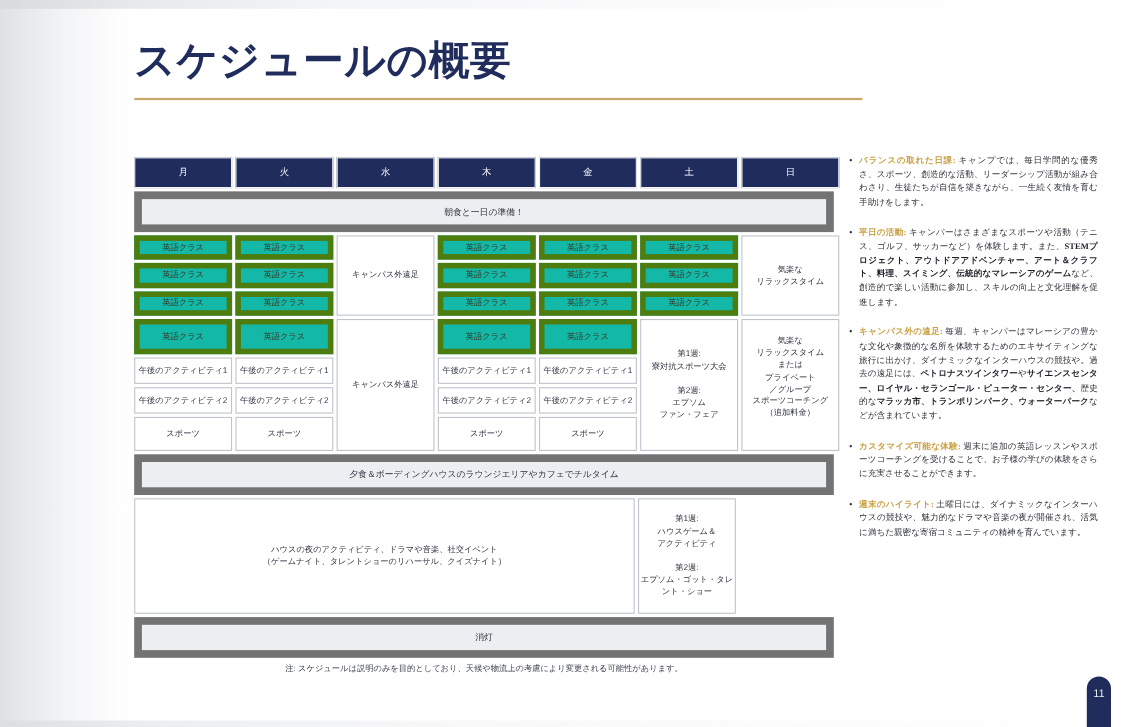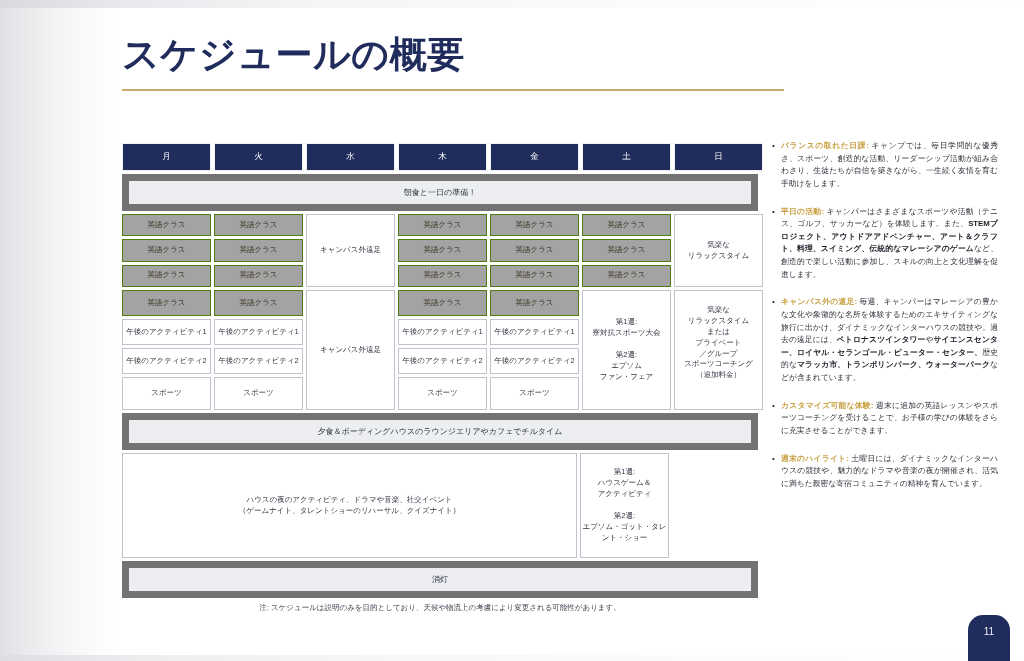"バランスの取れた日課:" .btext { font-family: none -> Liberation Serif, serif }
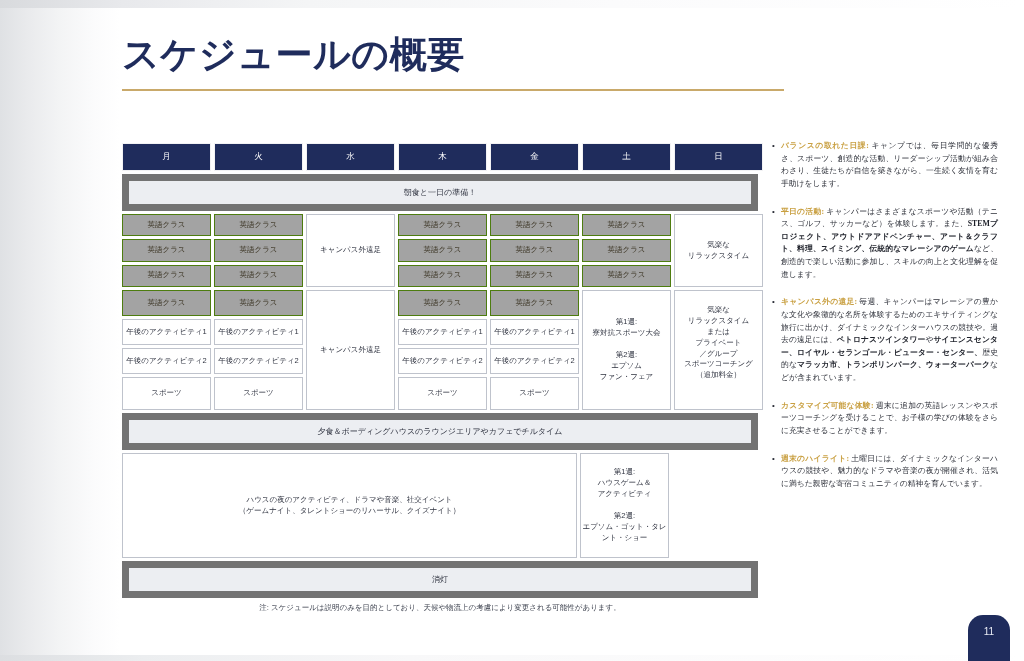"英語クラス" .tan { background: #a3a3a3 -> #14b8a6; border: 1px solid #4d7c0f -> 5px solid #4d7c0f }
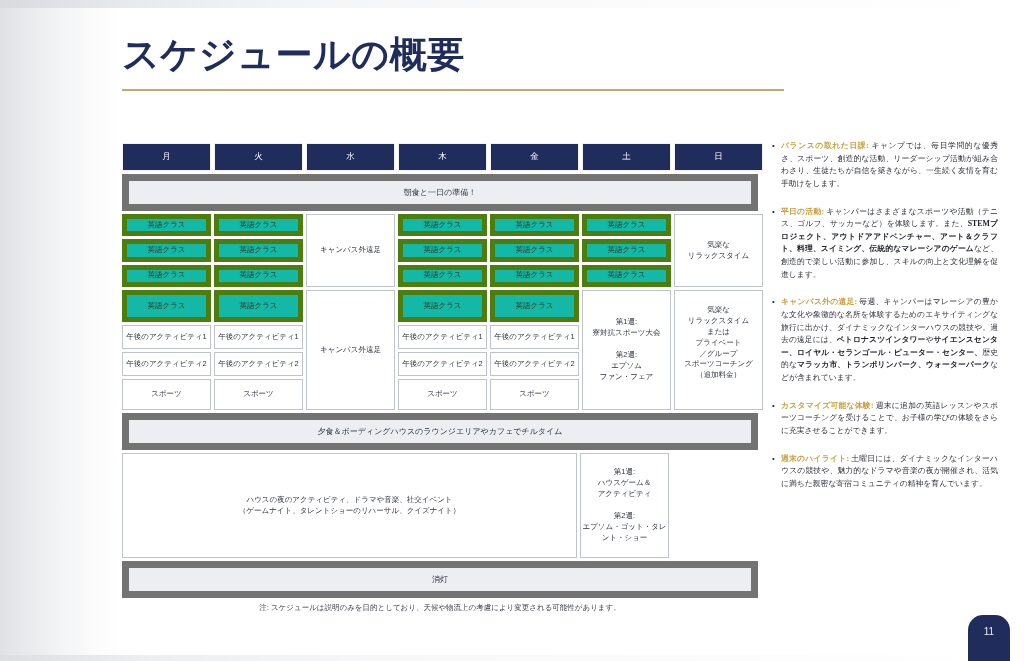"11" #page-num { width: 42px -> 22px }
